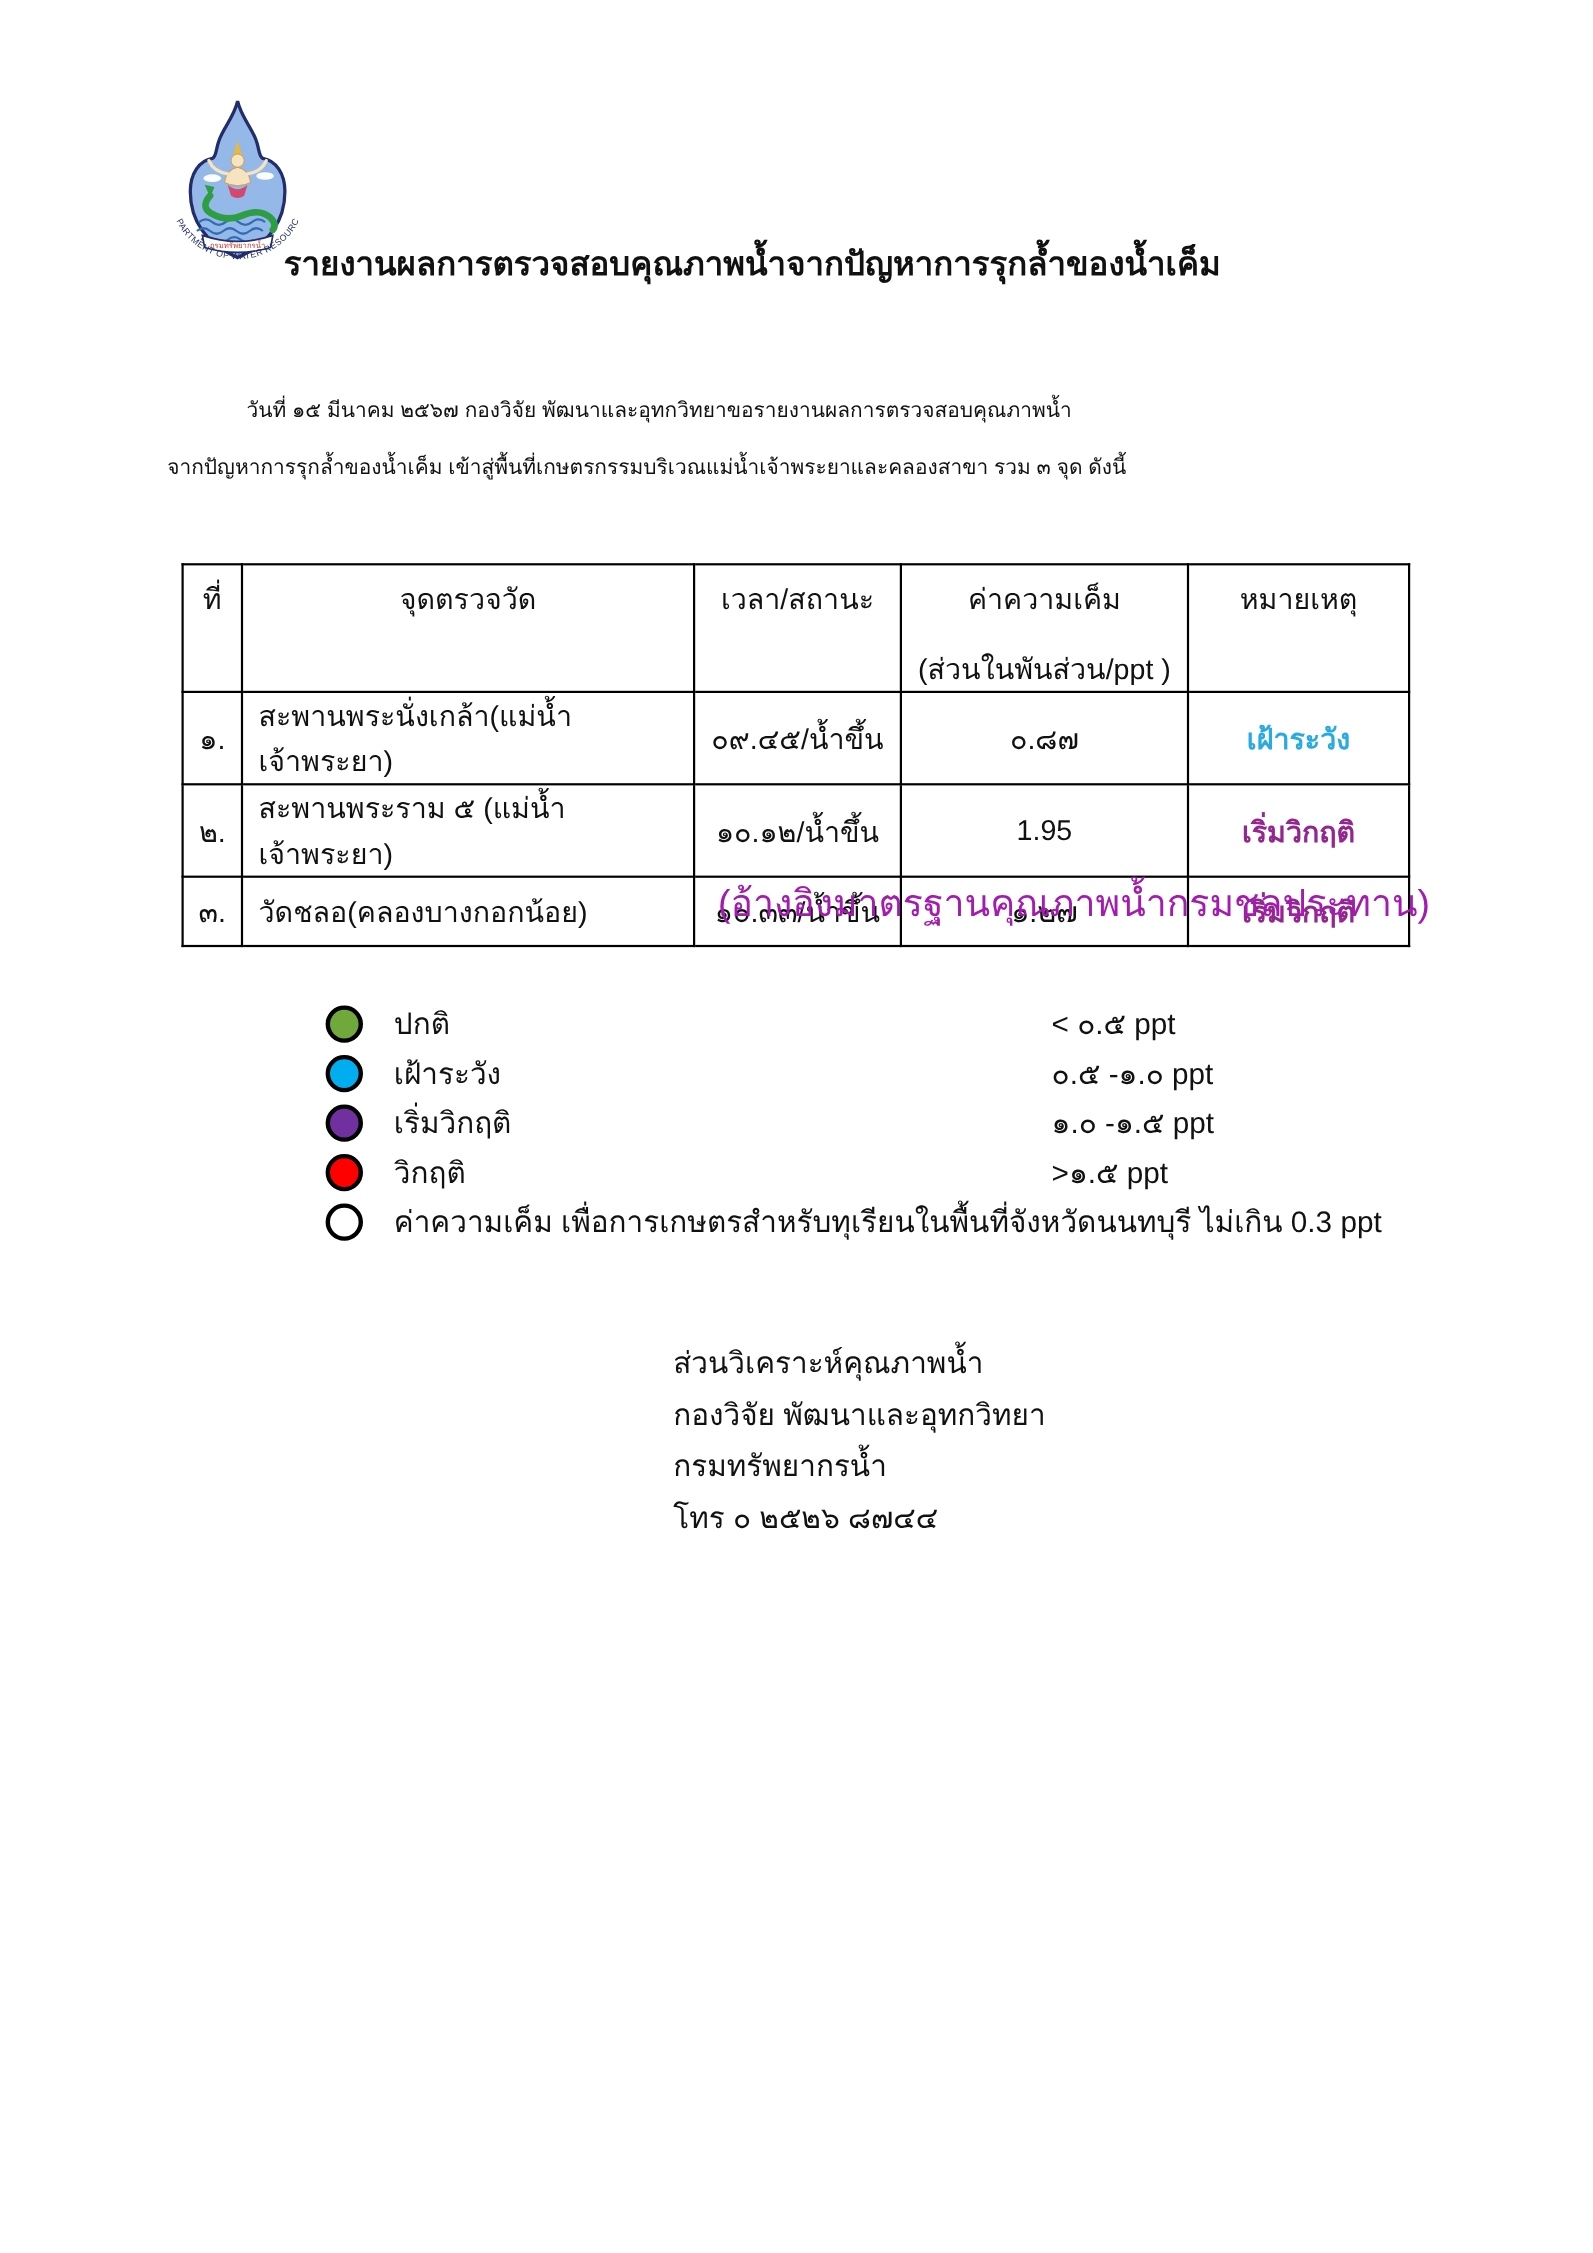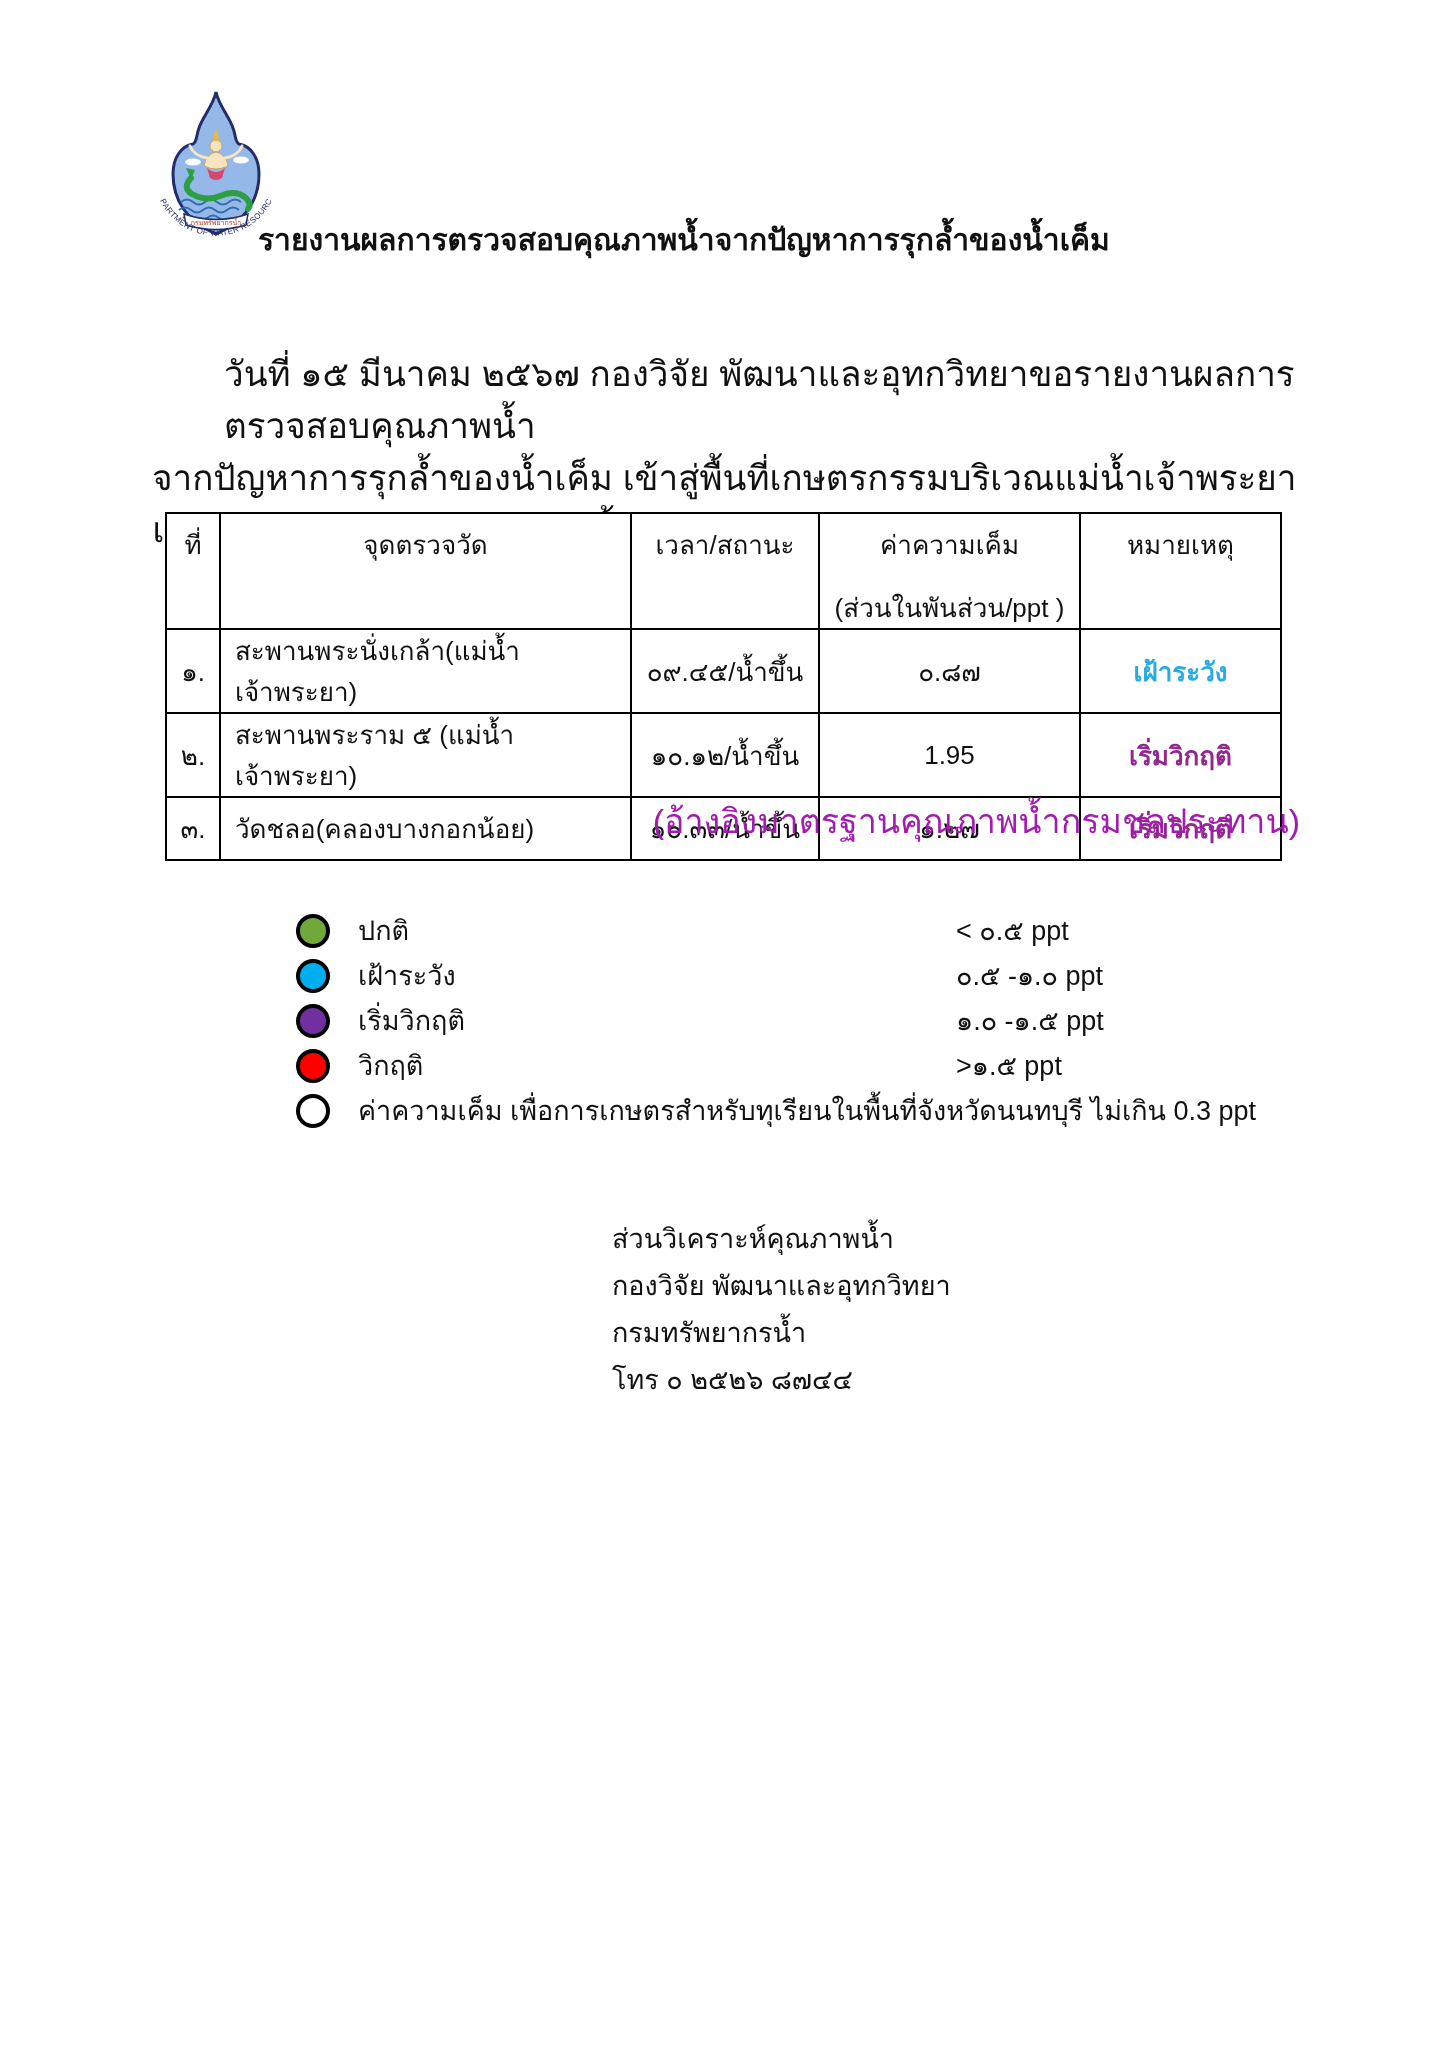"วันที่ ๑๕ มีนาคม ๒๕๖๗ กองวิจัย" .intro { font-size: 35px -> 19px }
